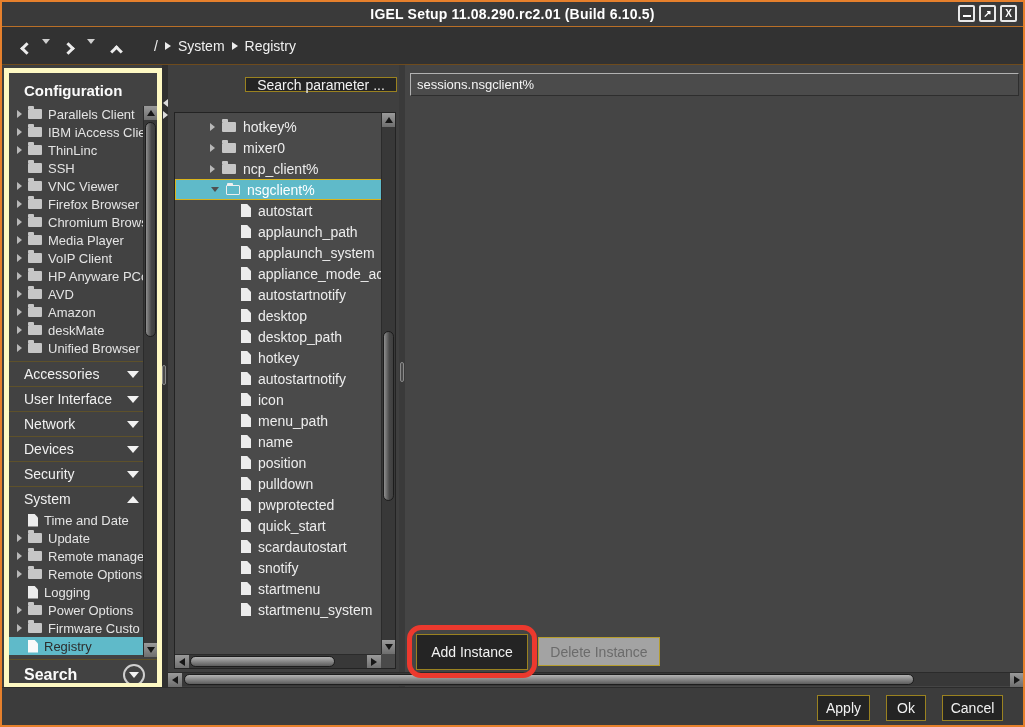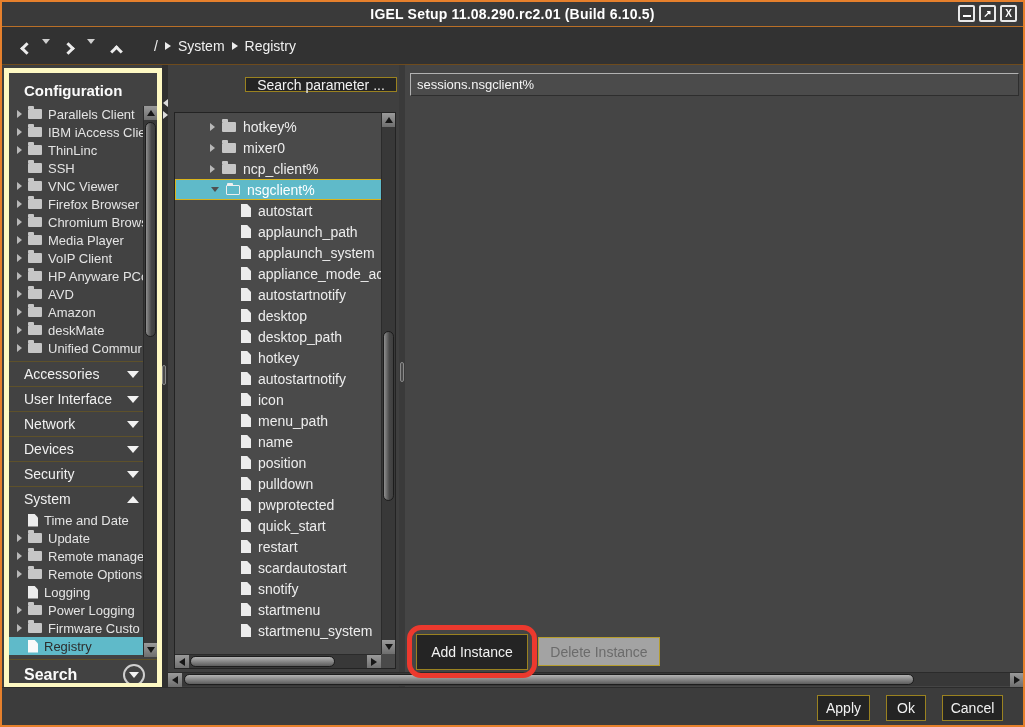"Unified Commur" span.lbl { text: Commur -> Browser }
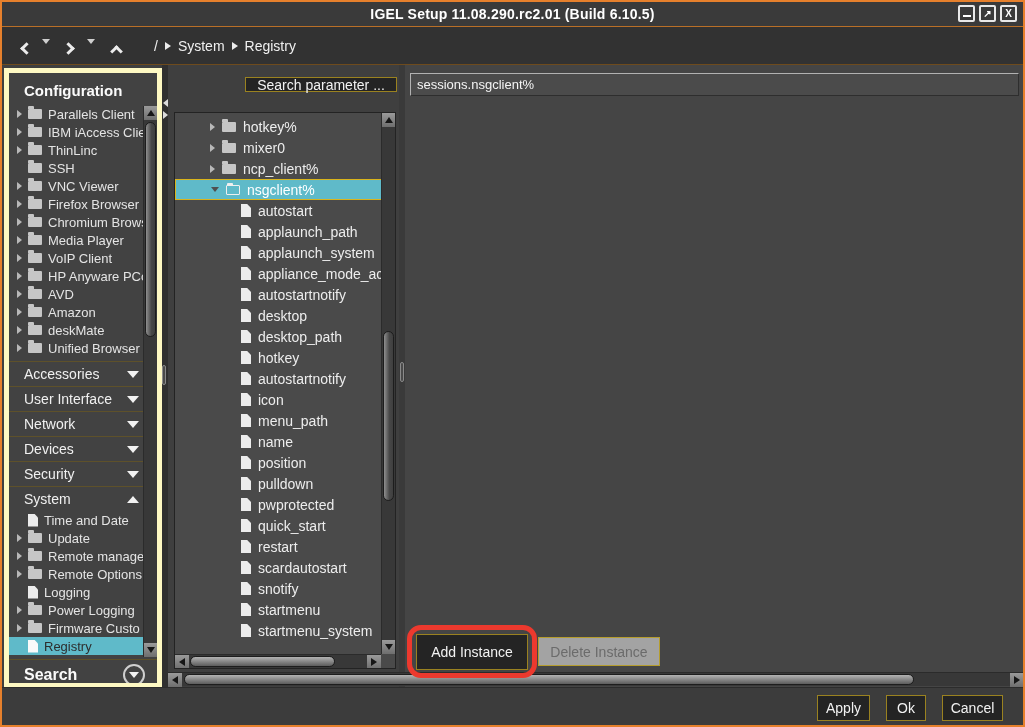"restart" div.prow { html: <div> <span></span> <span>restart</span> </div> -> none }
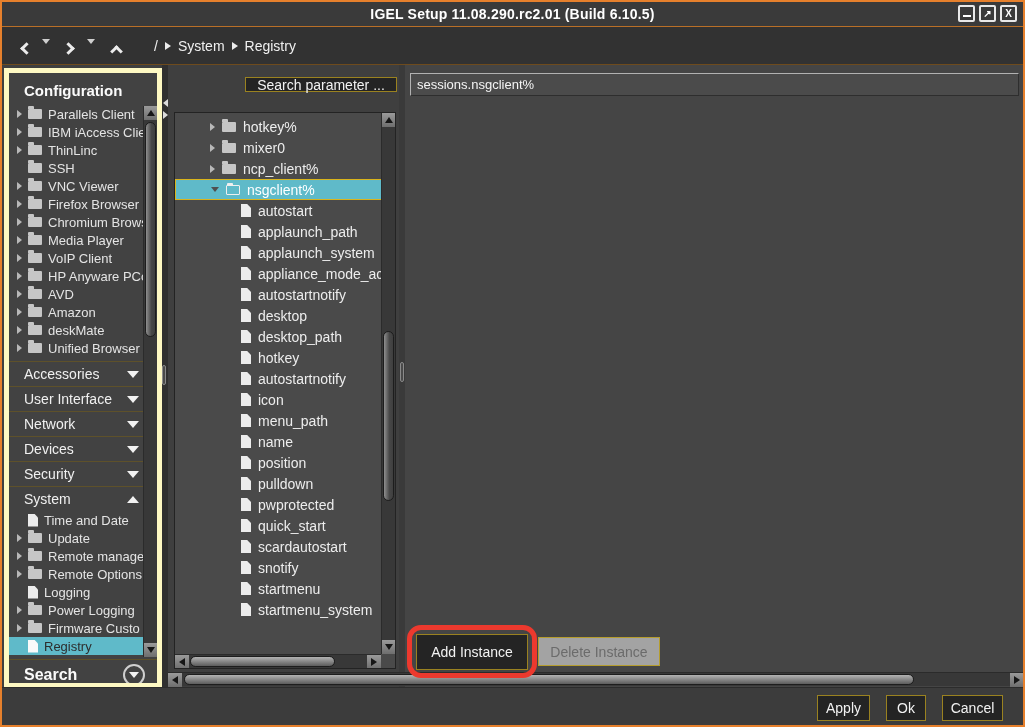"Power Logging" span.lbl { text: Logging -> Options }
